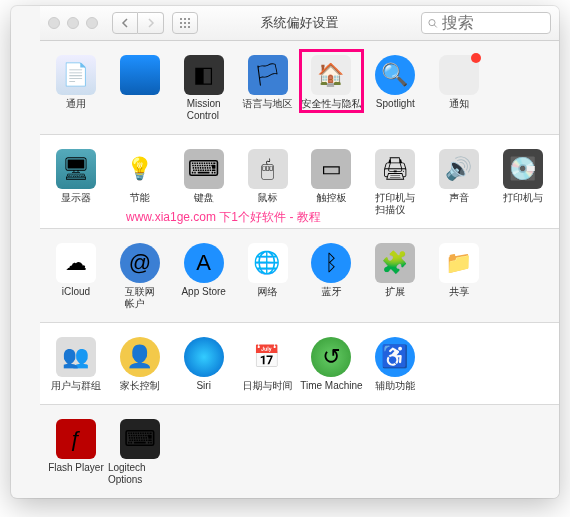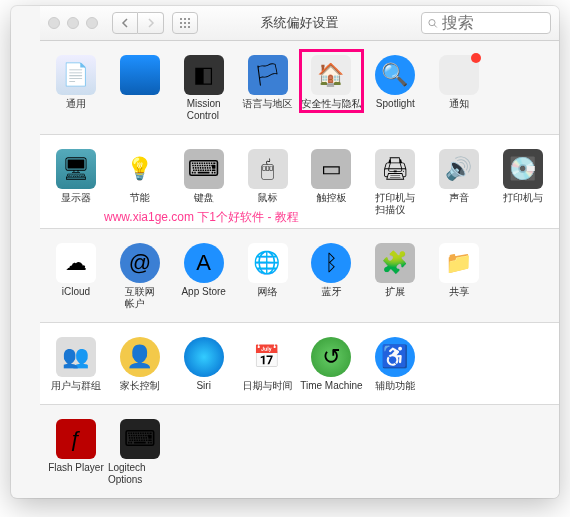"www.xia1ge.com 下1个好软件 - 教程" div.watermark { left: 64px -> 86px }
